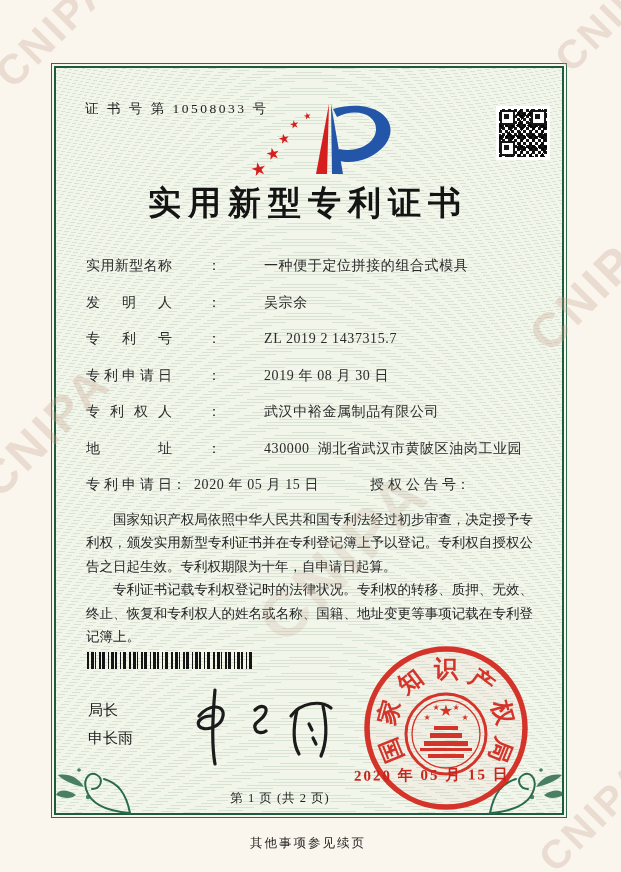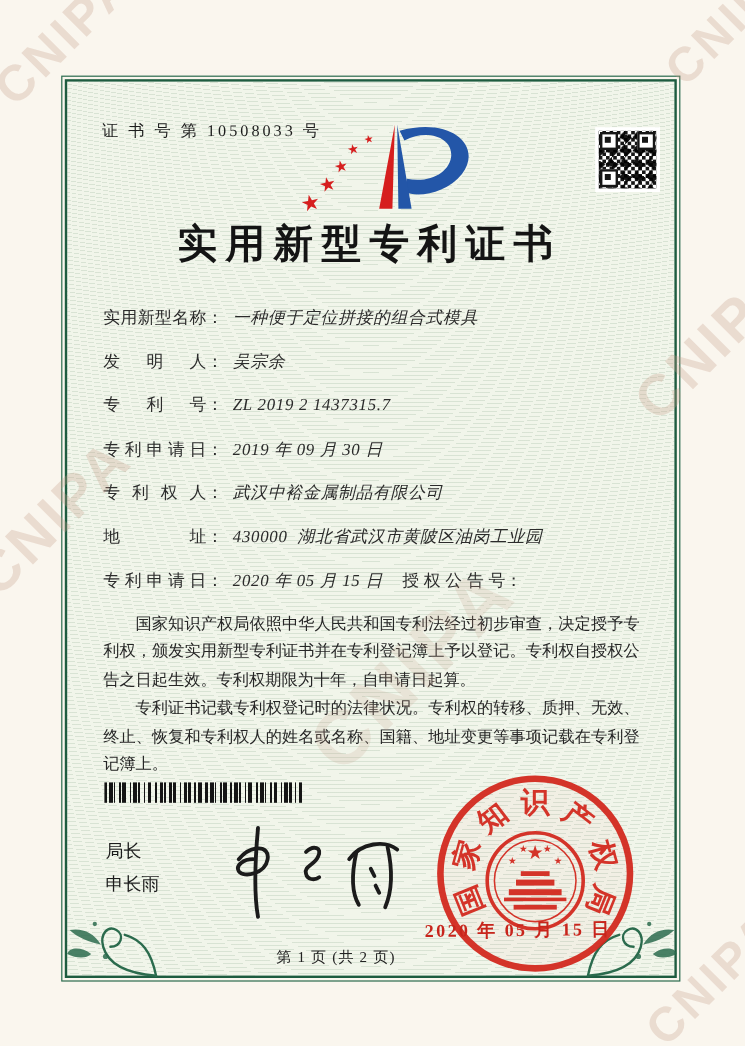"实用新型名称" .frow { gap: none -> 35px }
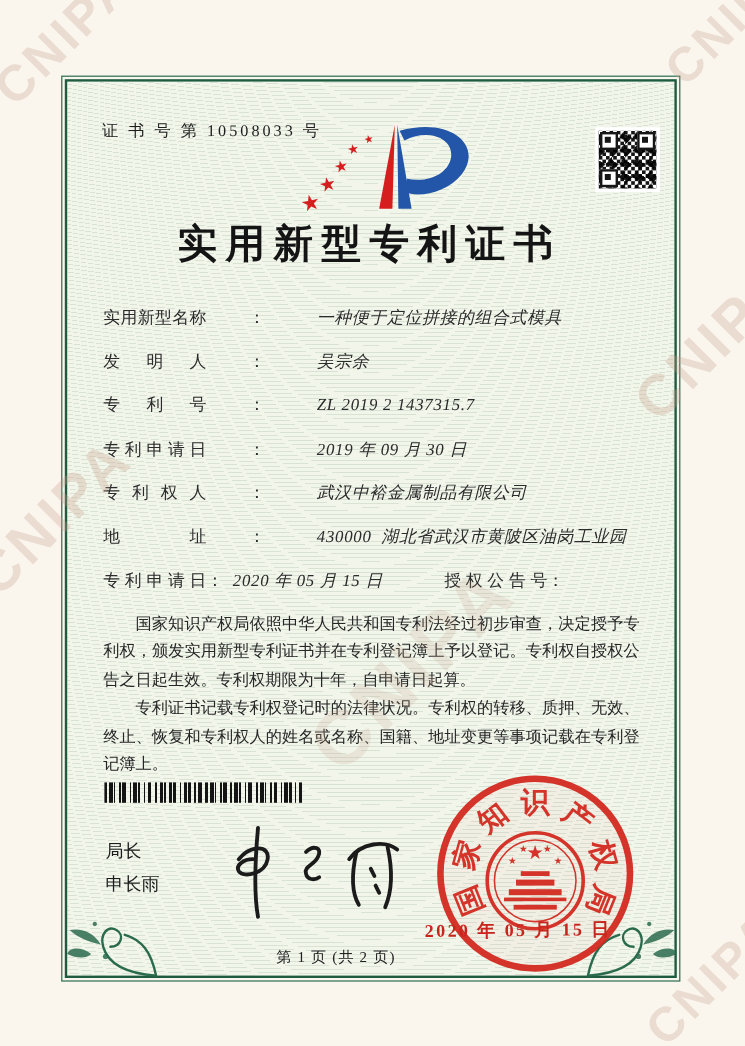"一种便于定位拼接的组合式模具" .fvalue { font-style: italic -> none }
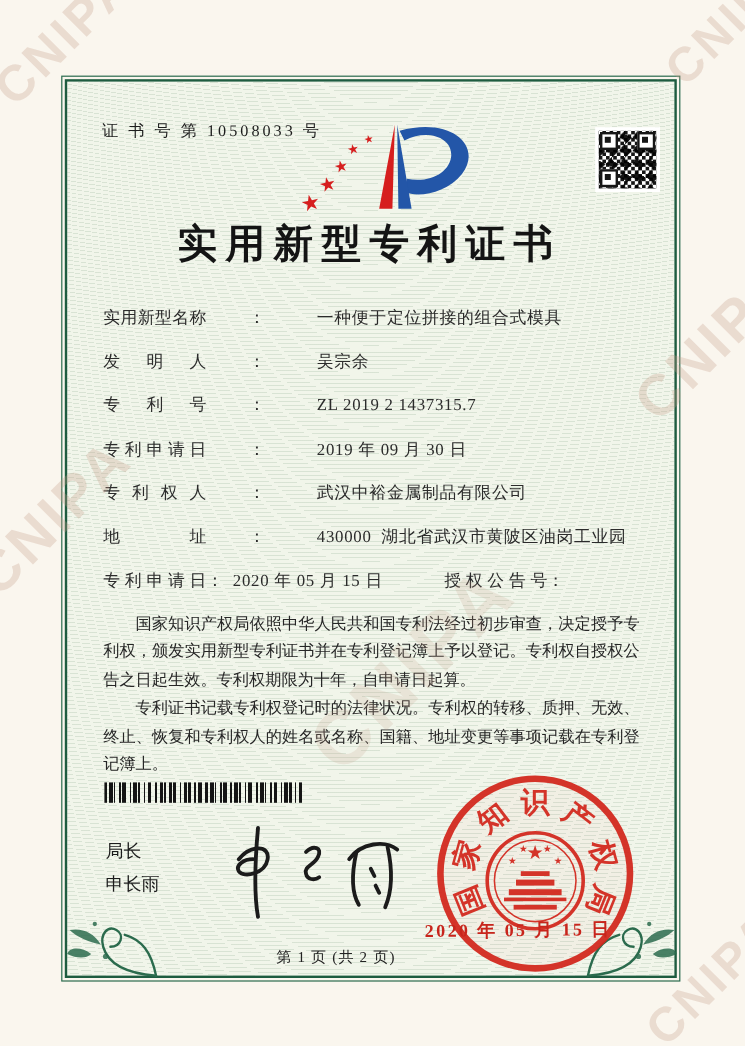"2019 年 09 月 30" span.fvalue { text: 09 -> 08 }
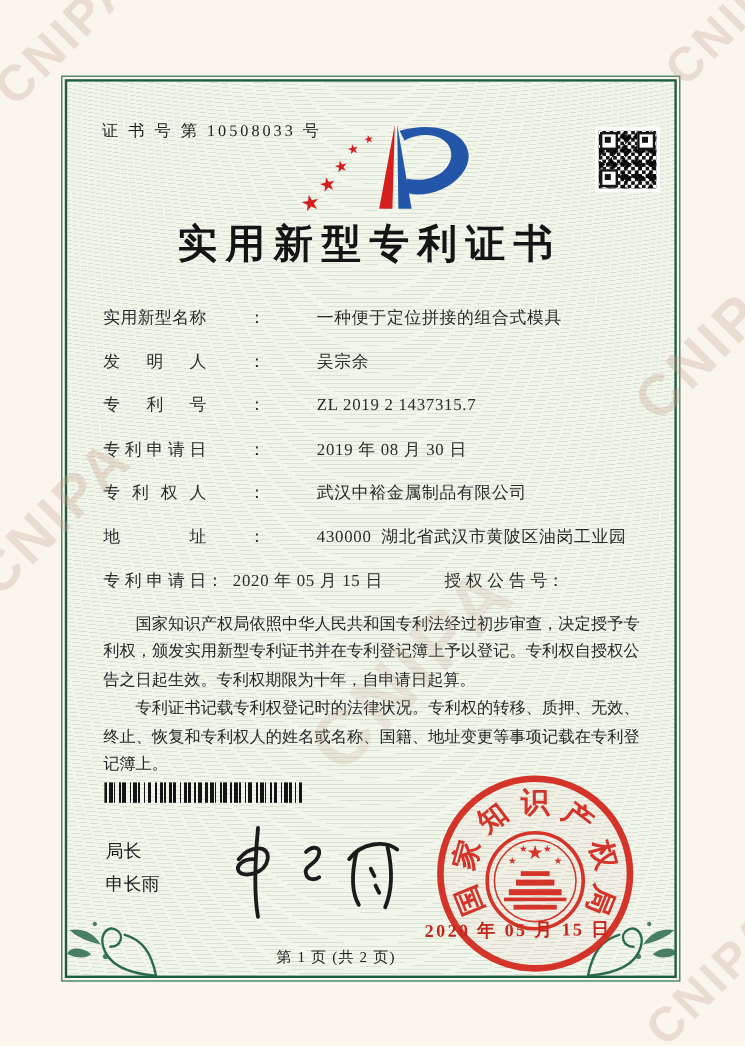"其他事项参见续页" div.footer-note { html: none -> <div>其他事项参见续页</div> }
